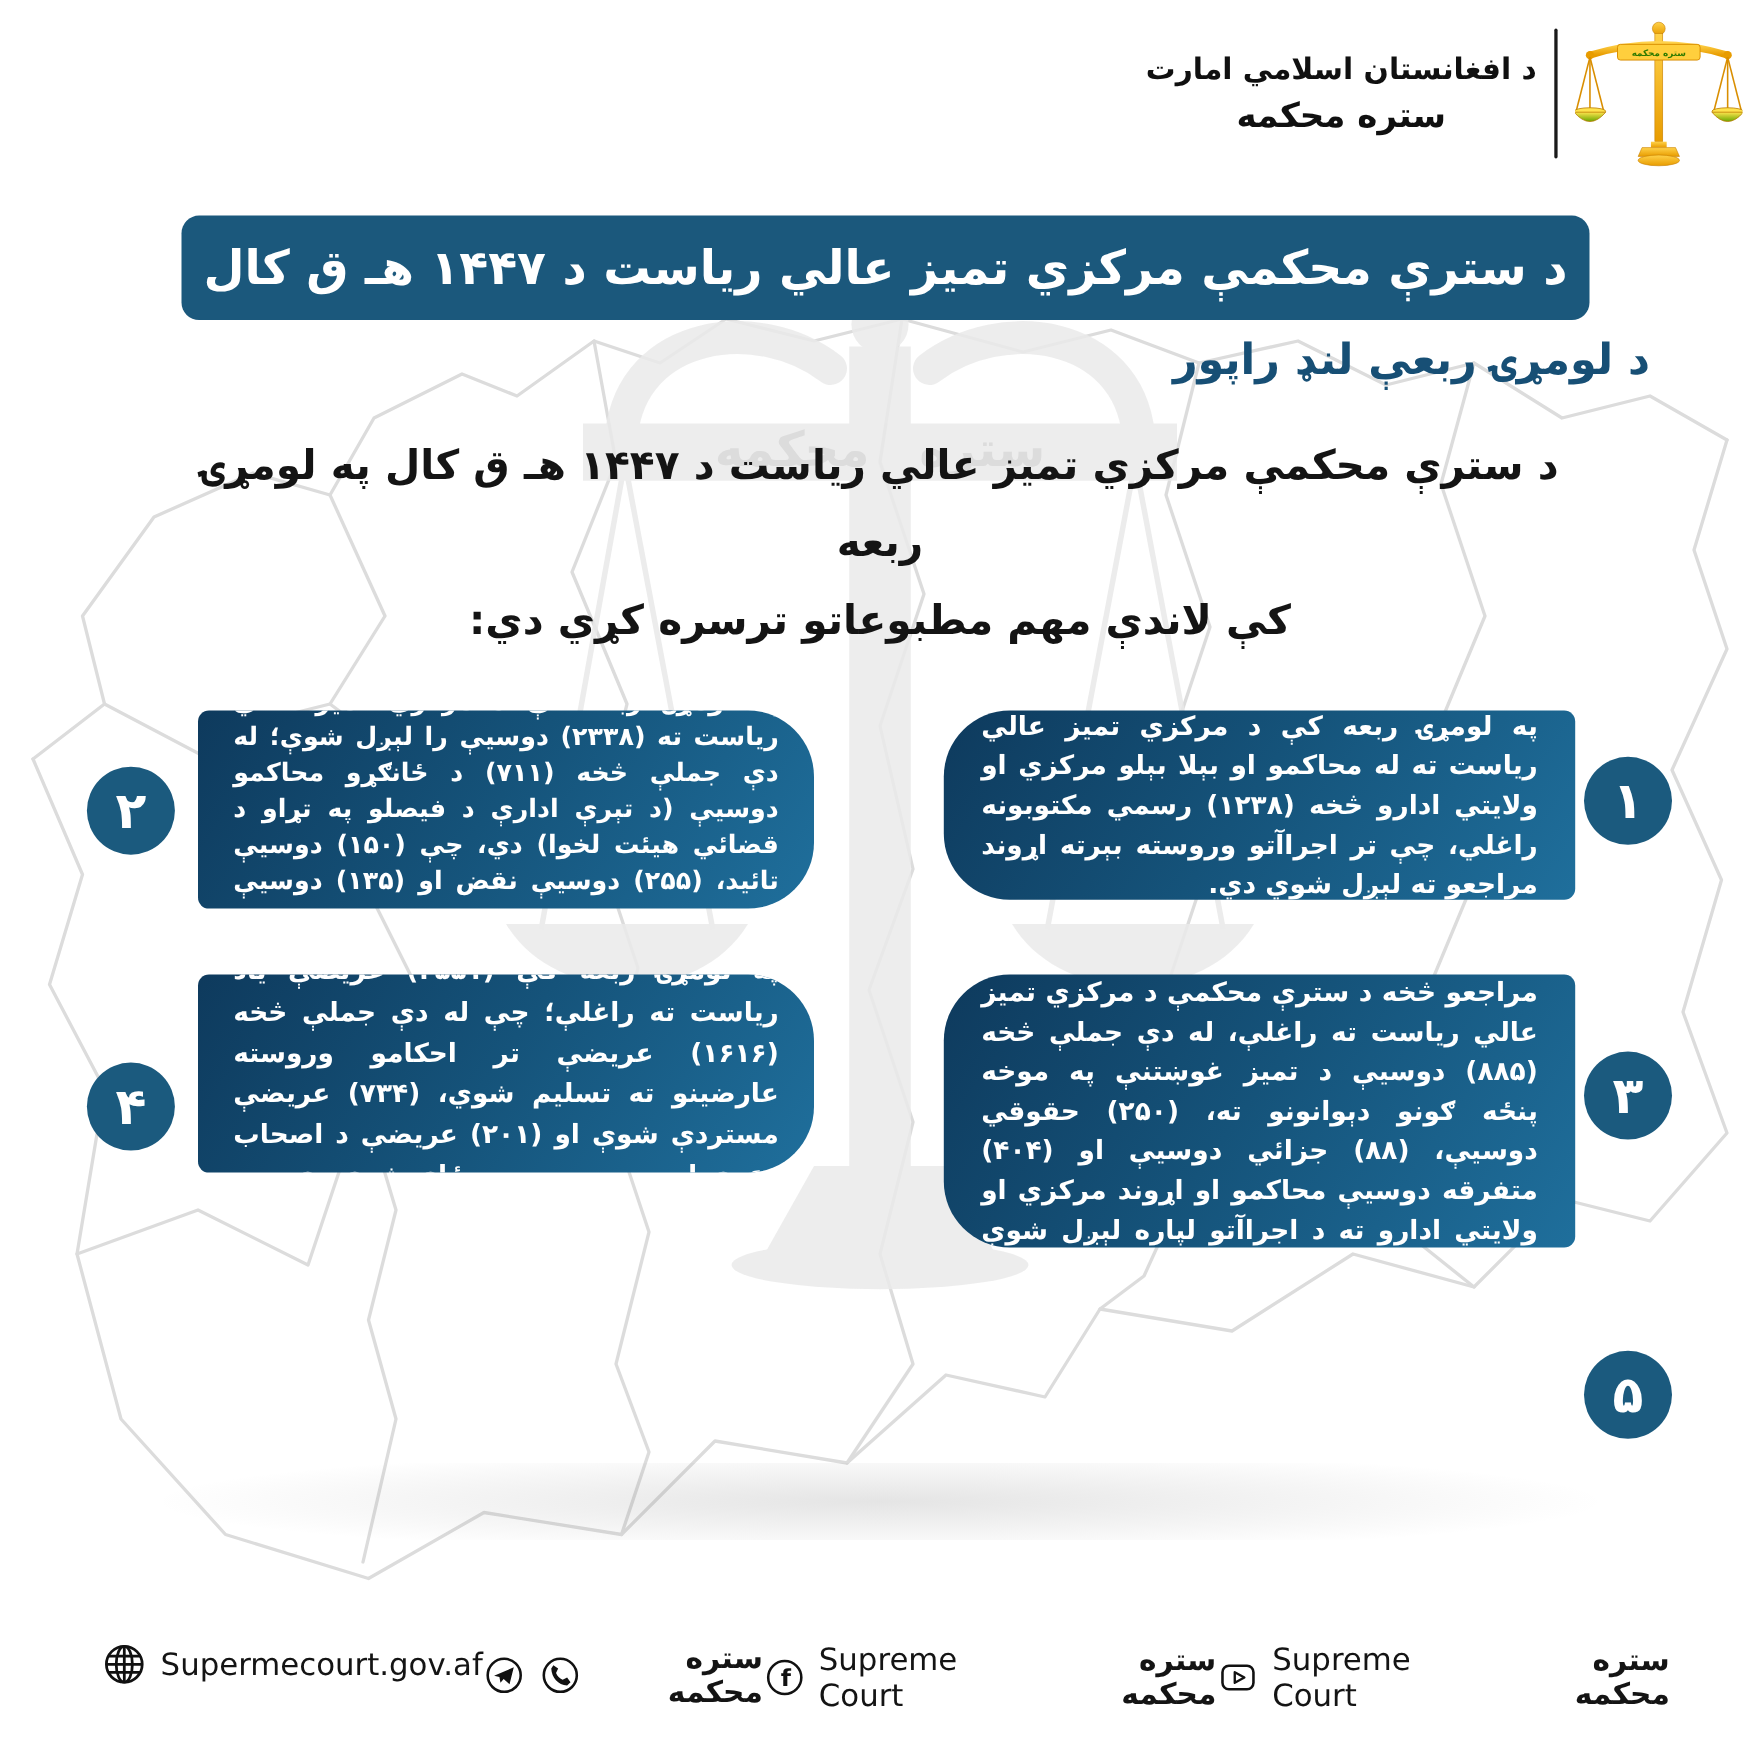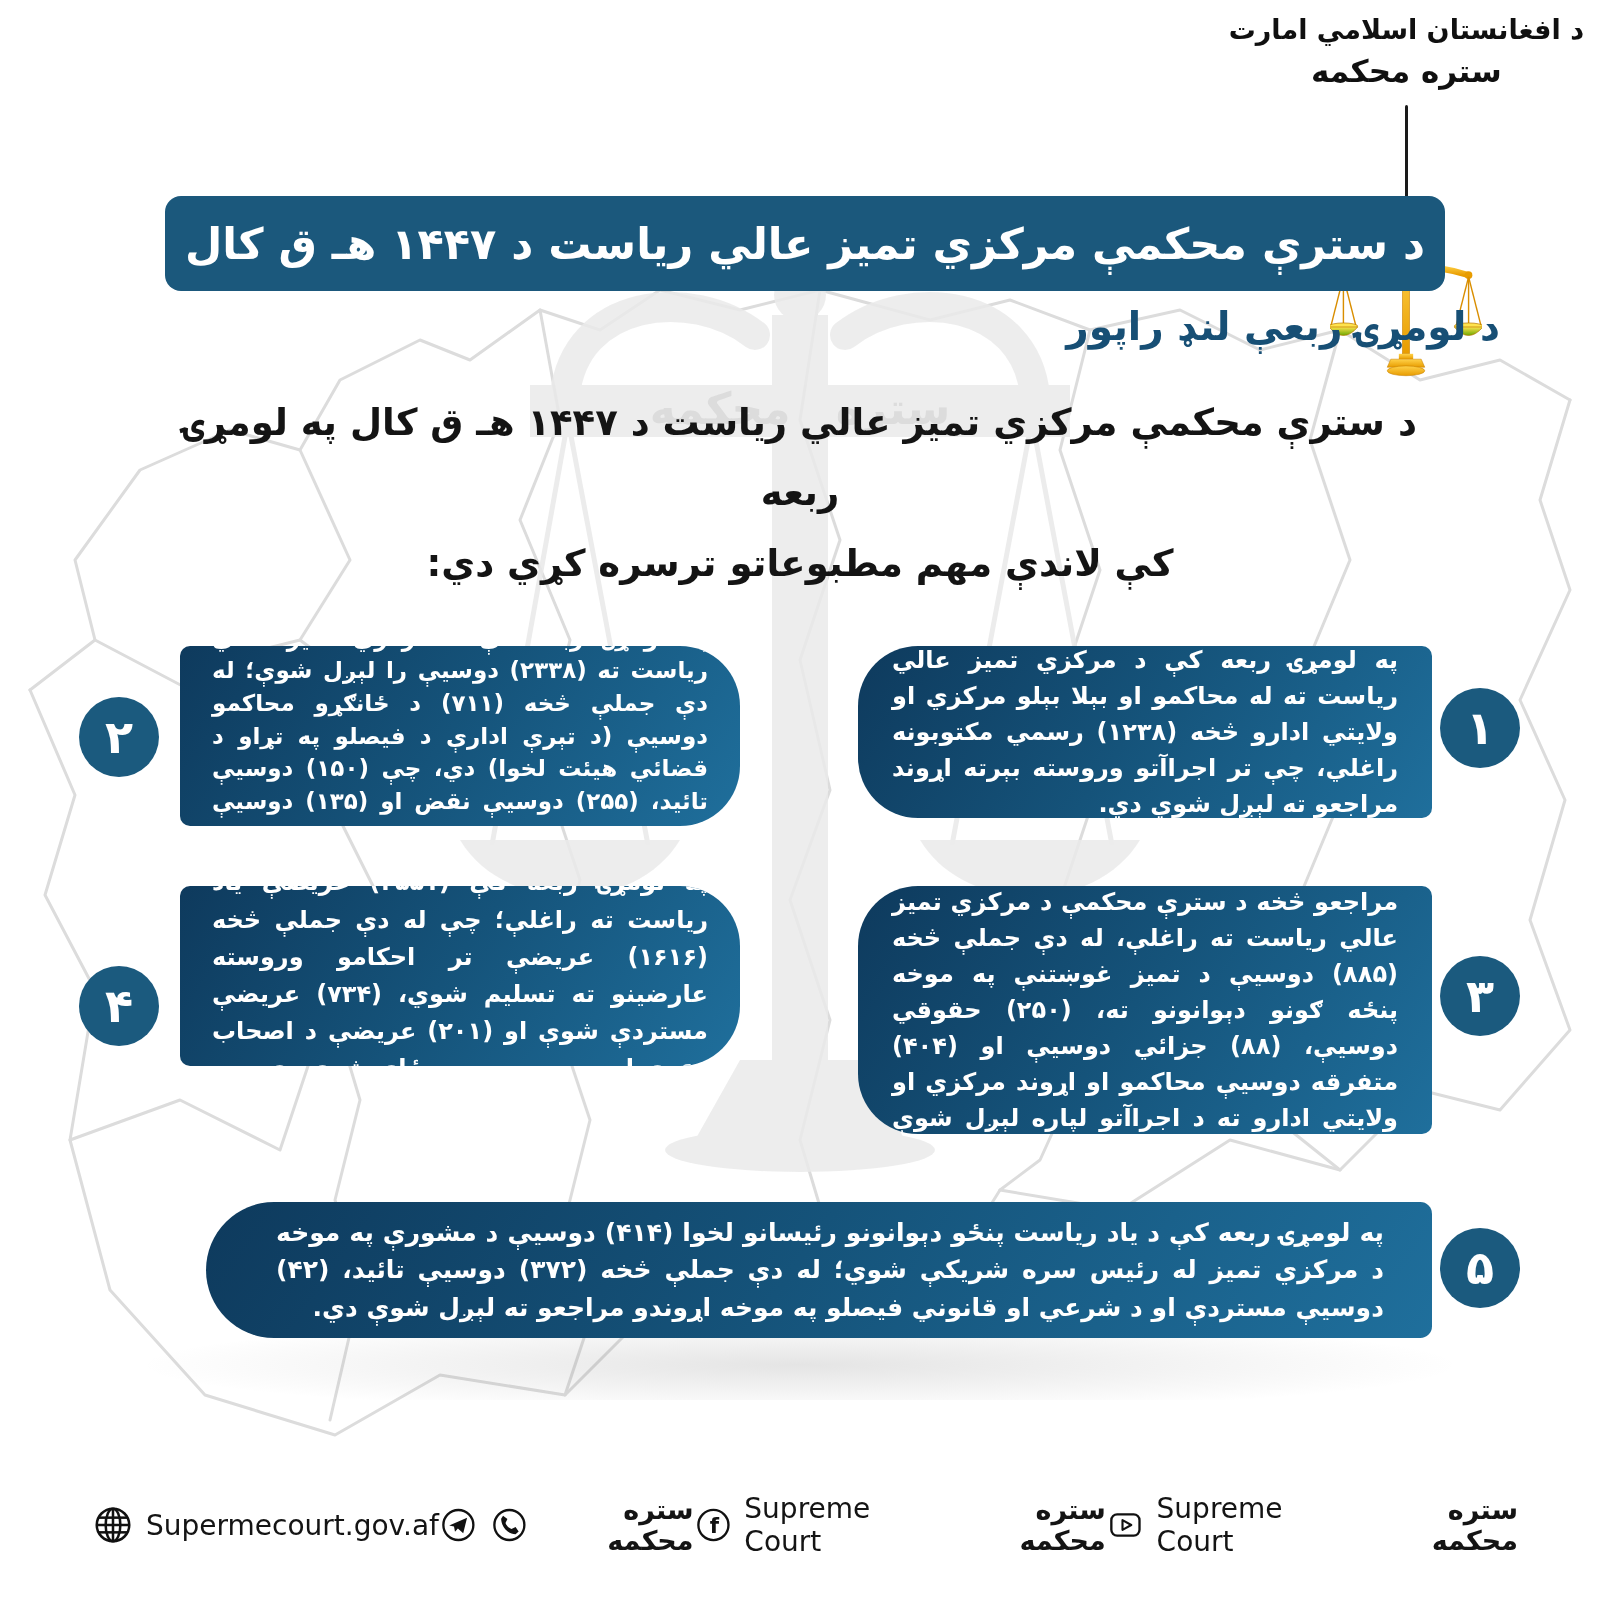"د افغانستان اسلامي امارت" .brand { flex-direction: column -> row }
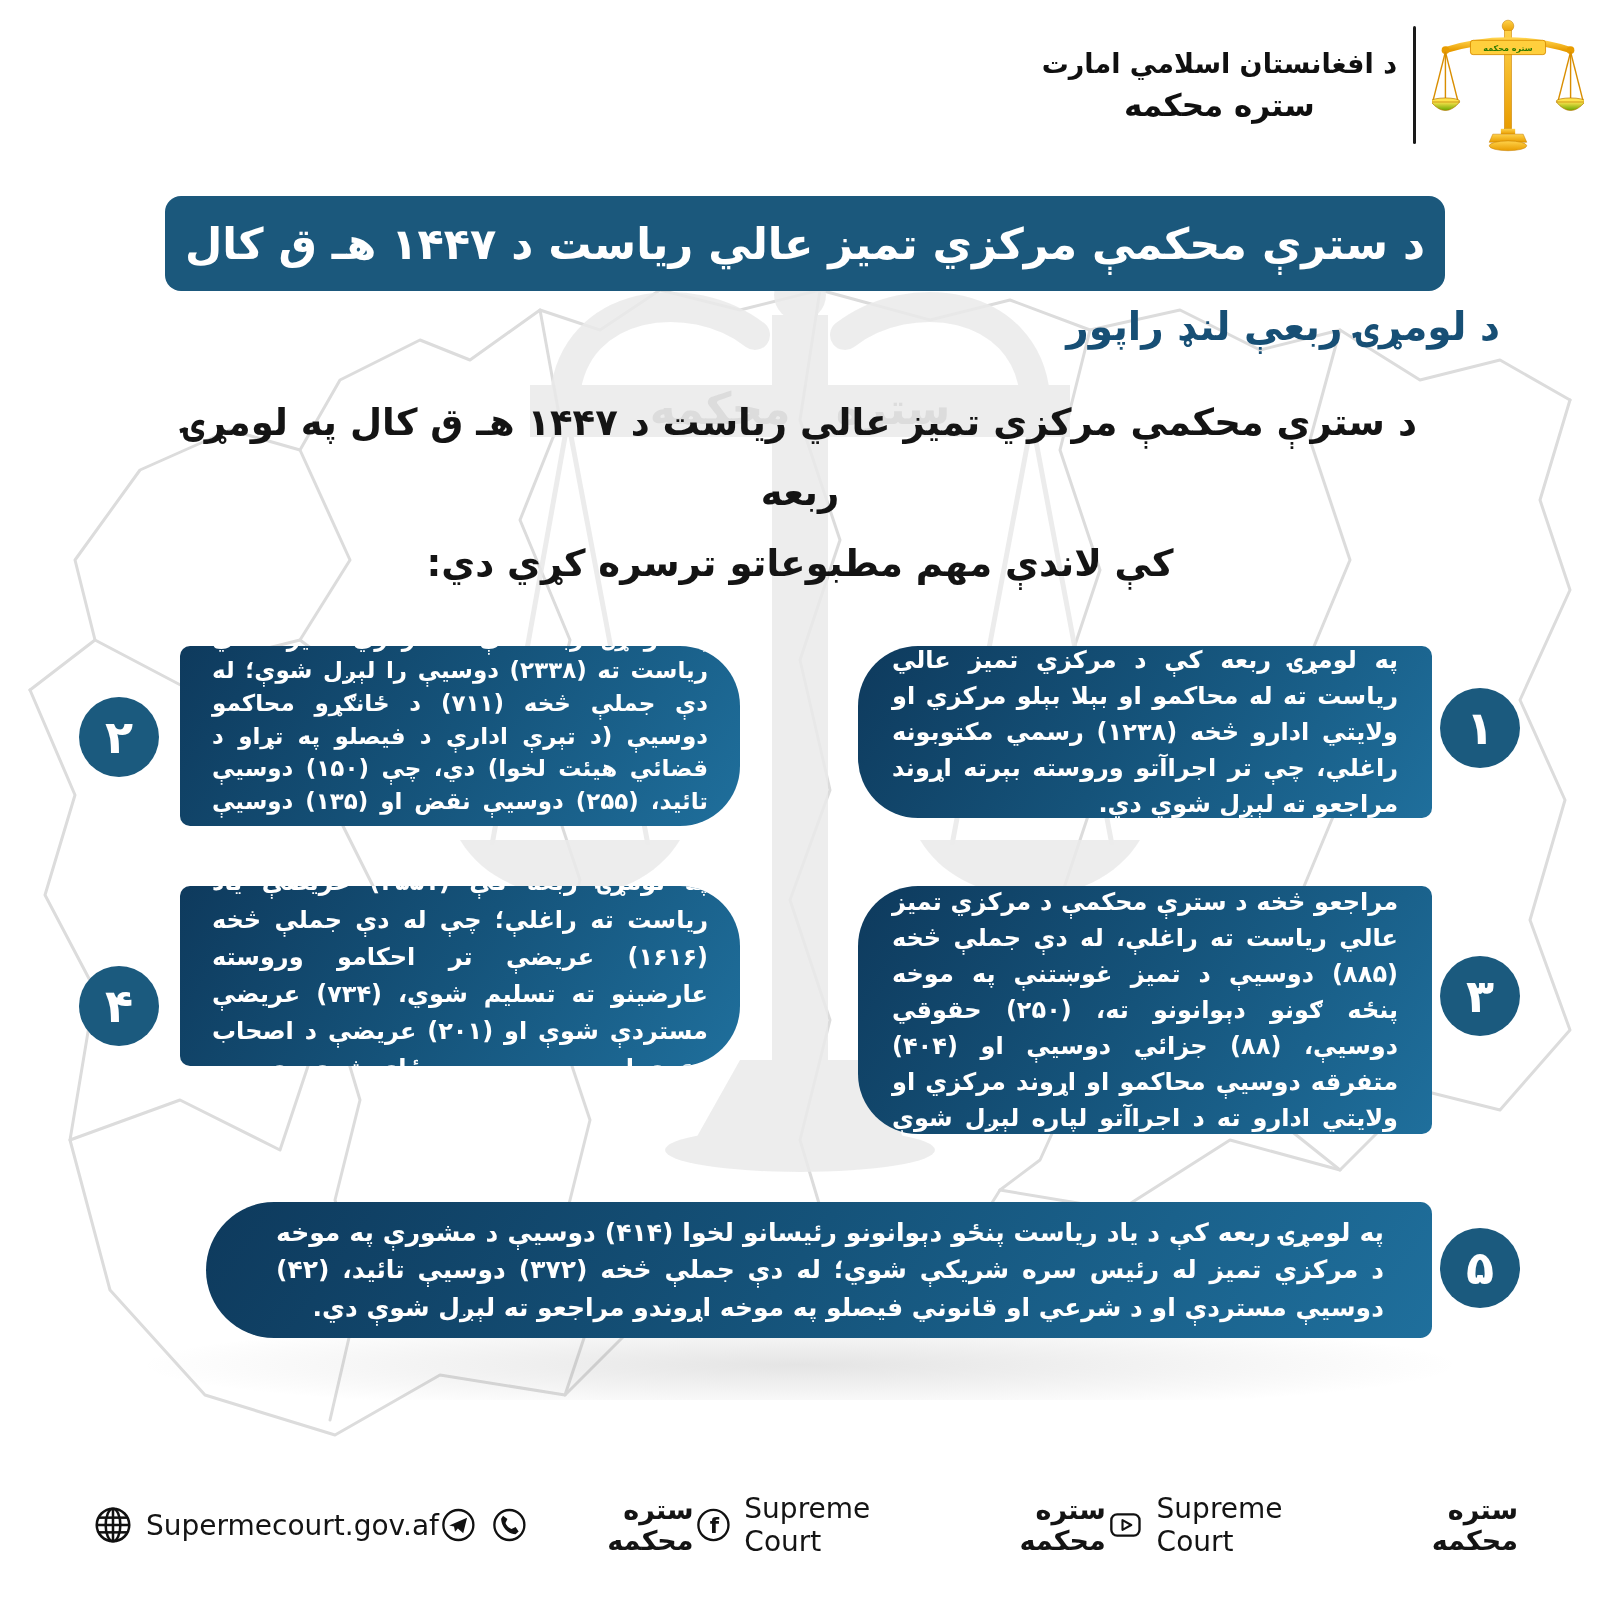"په لومړۍ ربعه کې د یاد" div.card { html: <div> <p>په لومړۍ ربعه کې د یاد ریاست پنځو دېوانونو رئیسانو لخوا (۴۱۴) دوسیې د مشورې په موخه د مرکزي تمیز له رئیس سره شریکې شوي؛ له دې جملې څخه (۳۷۲) دوسیې تائید، (۴۲) دوسیې مستردې او د شرعي او قانوني فیصلو په موخه اړوندو مراجعو ته لېږل شوې دي.</p> </div> -> none }
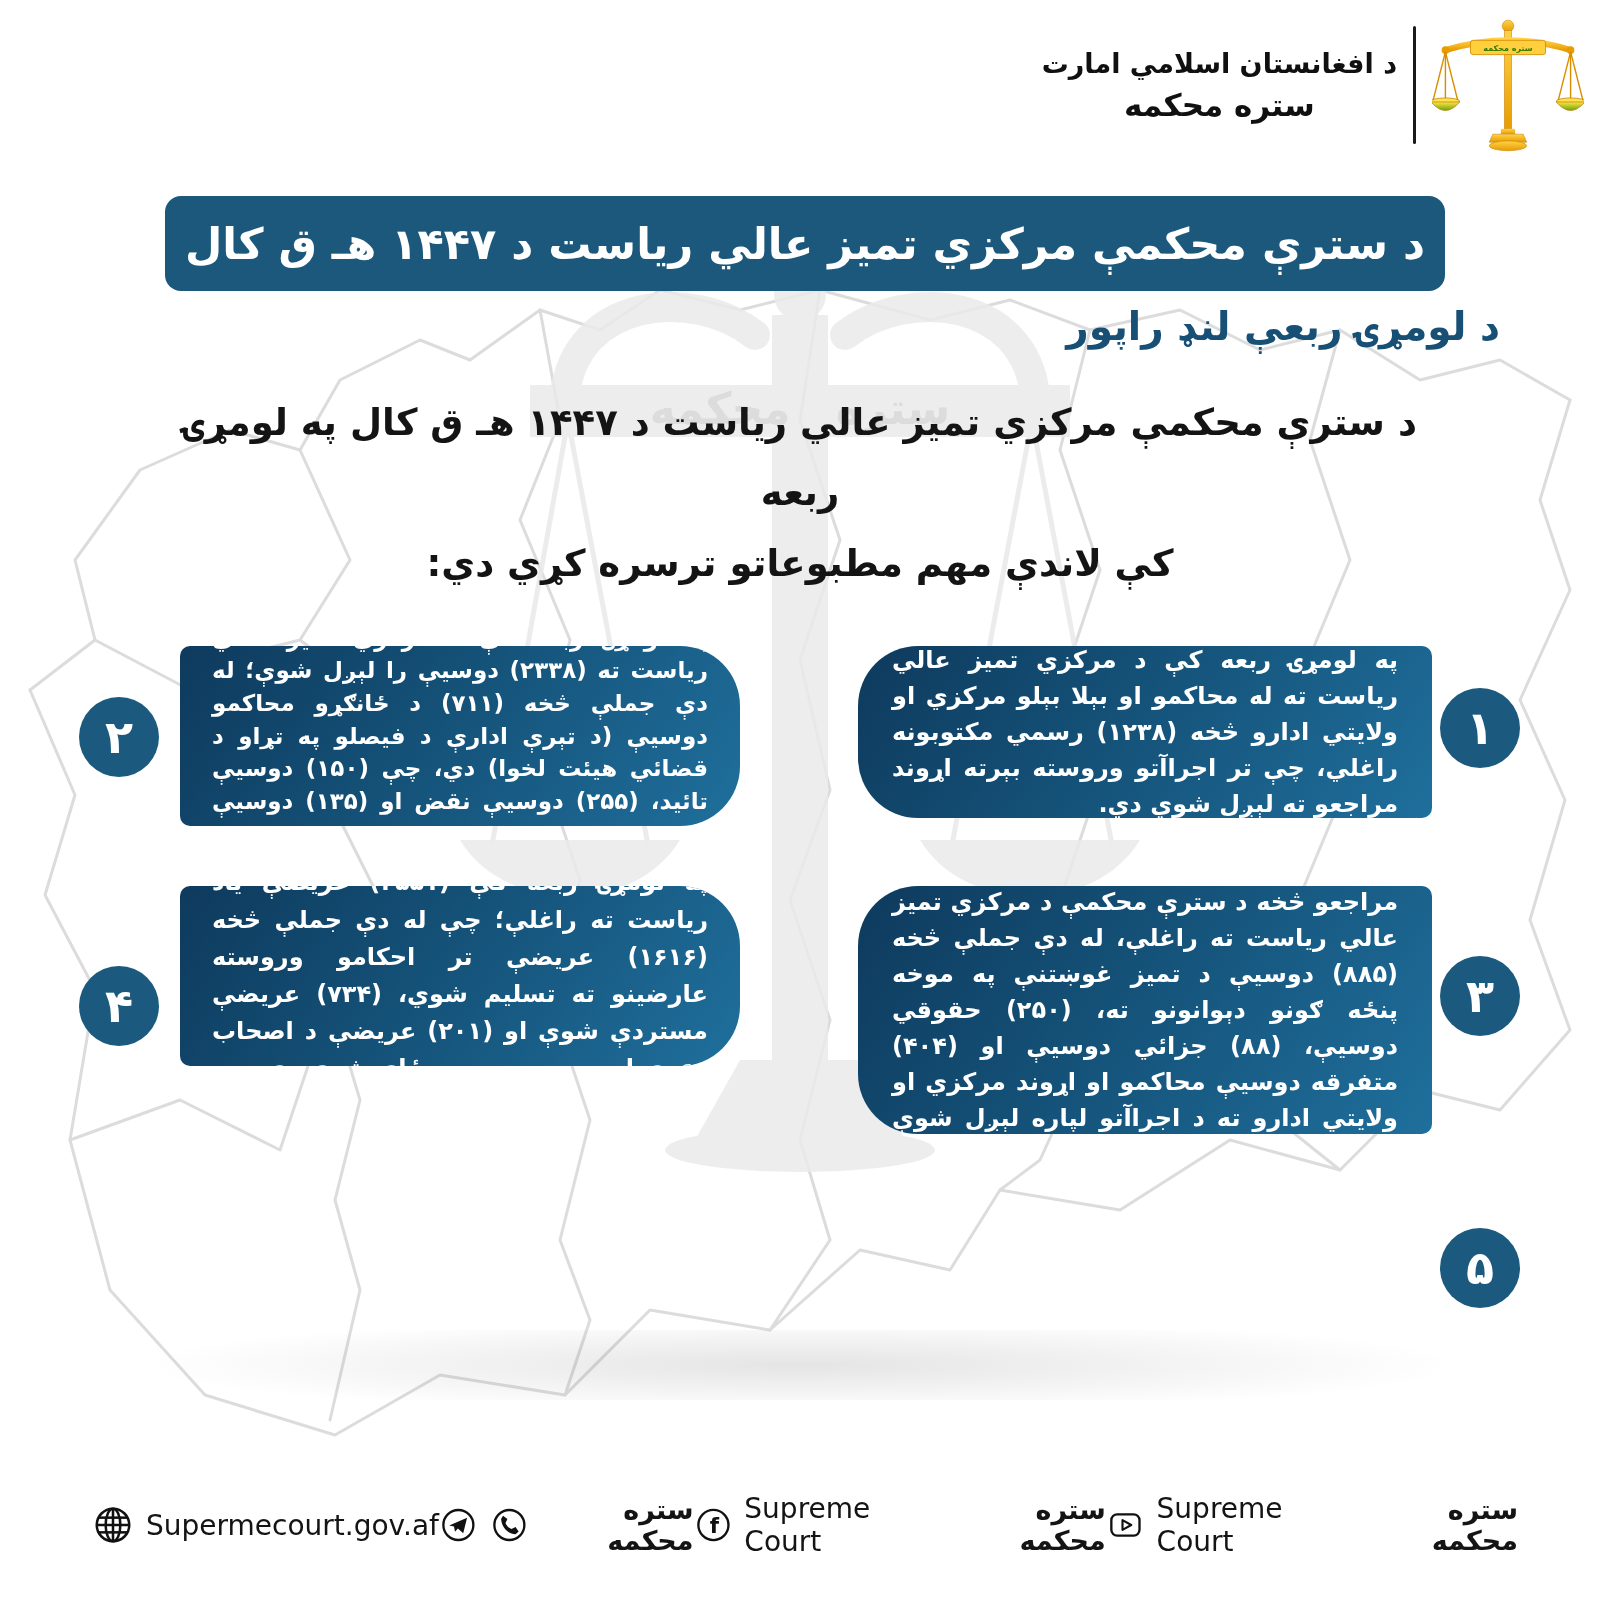"Supermecourt.gov.af" .footer { align-items: center -> flex-start }
